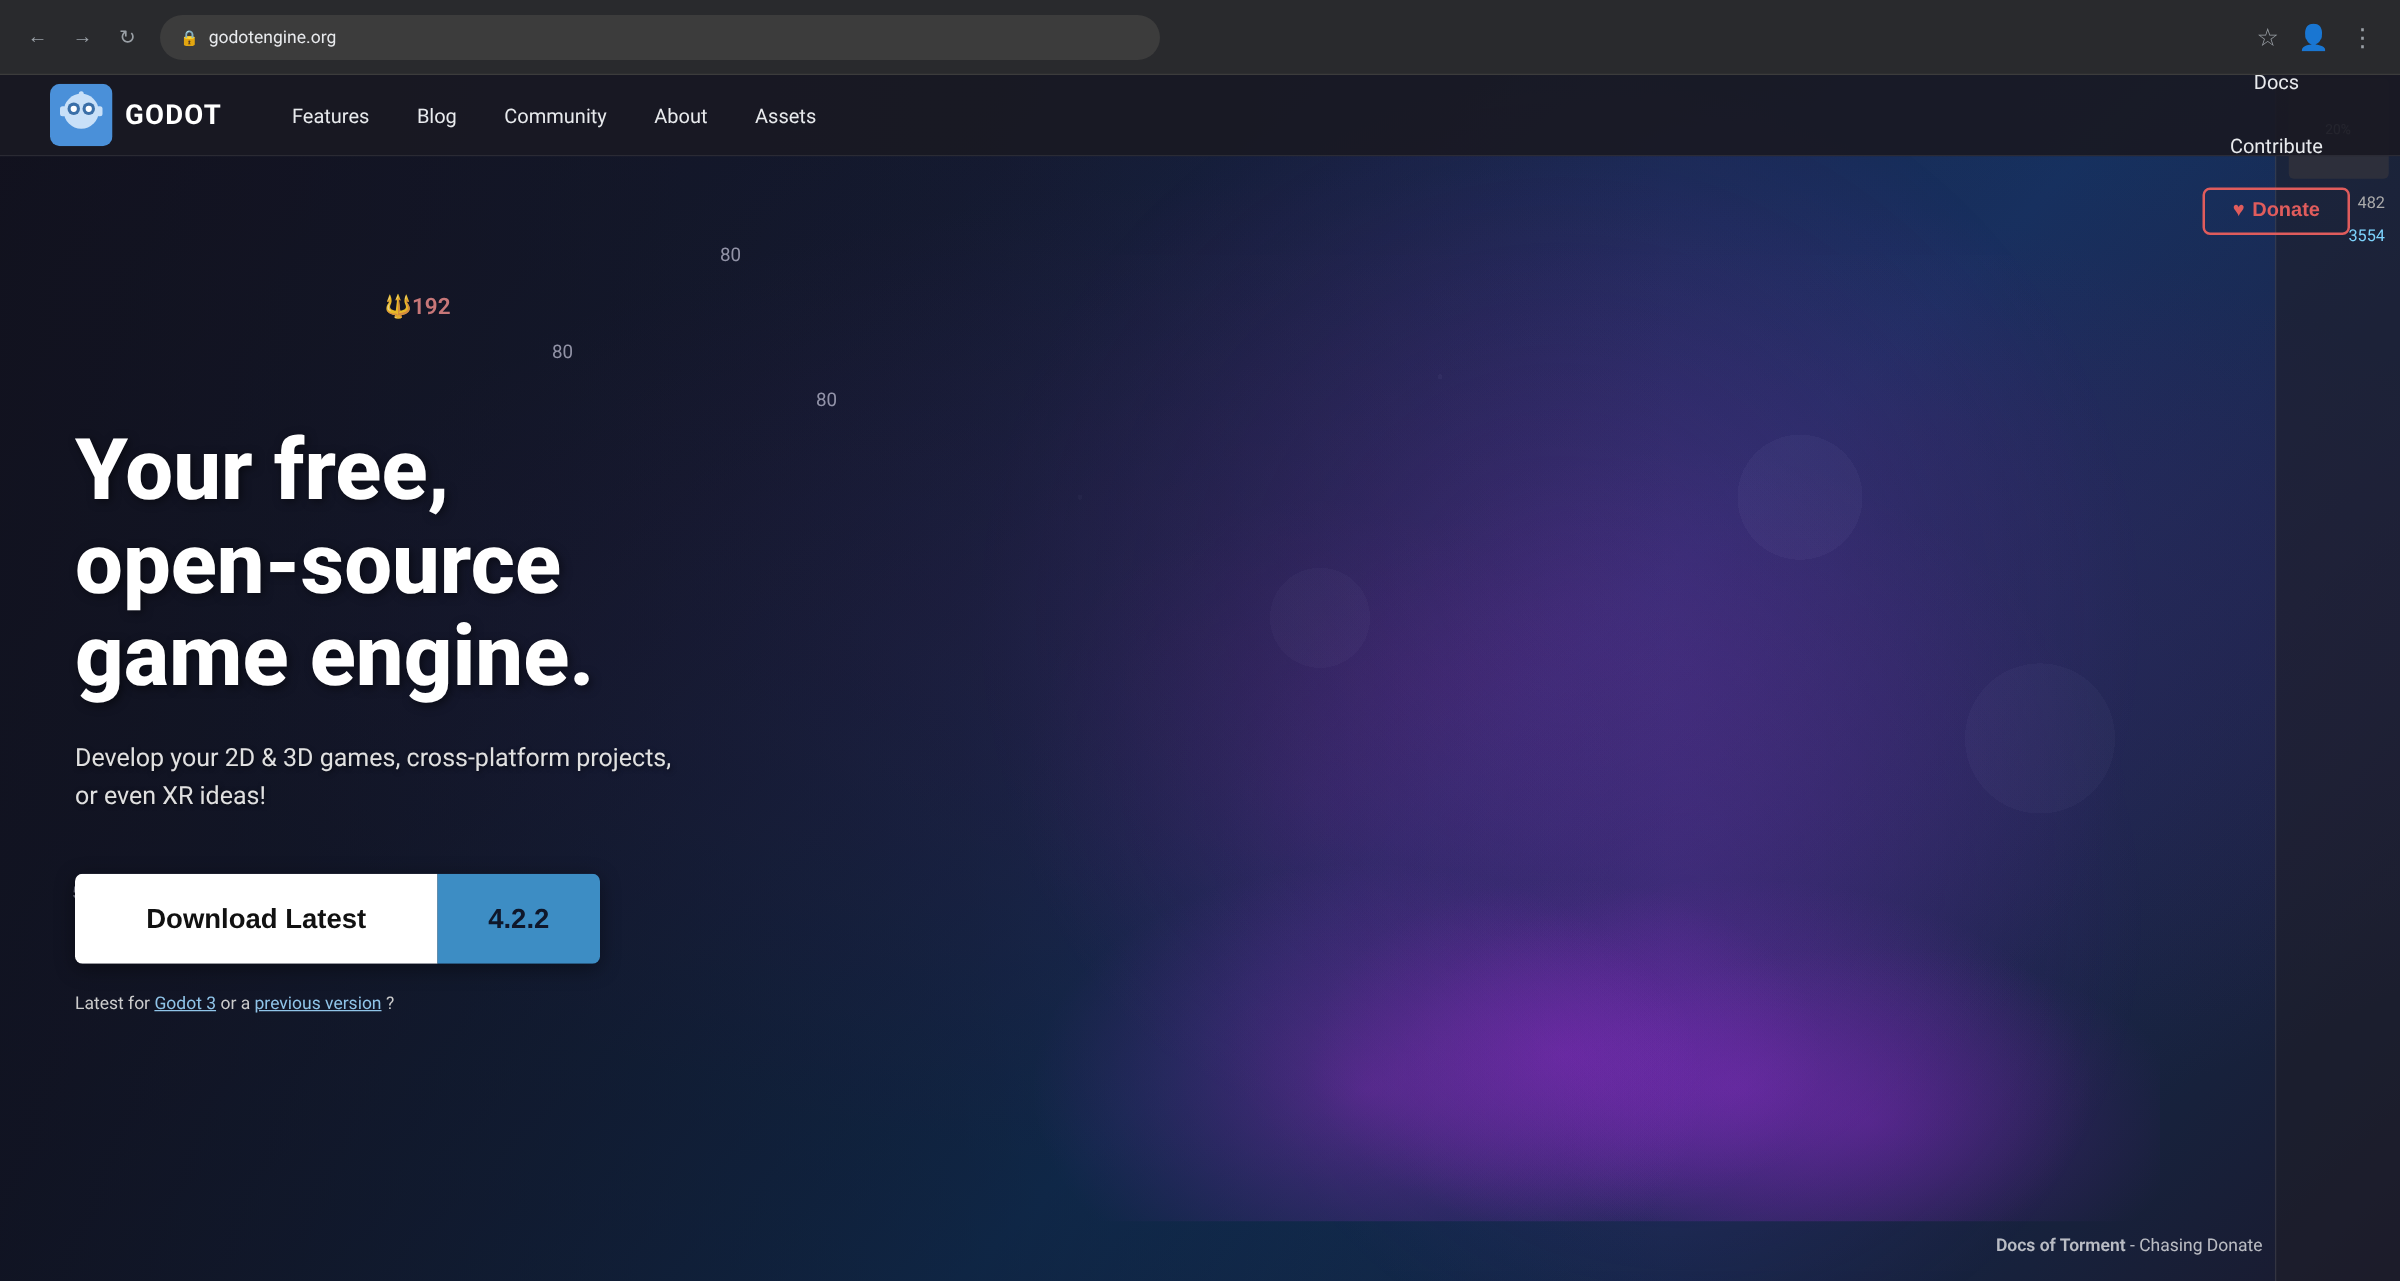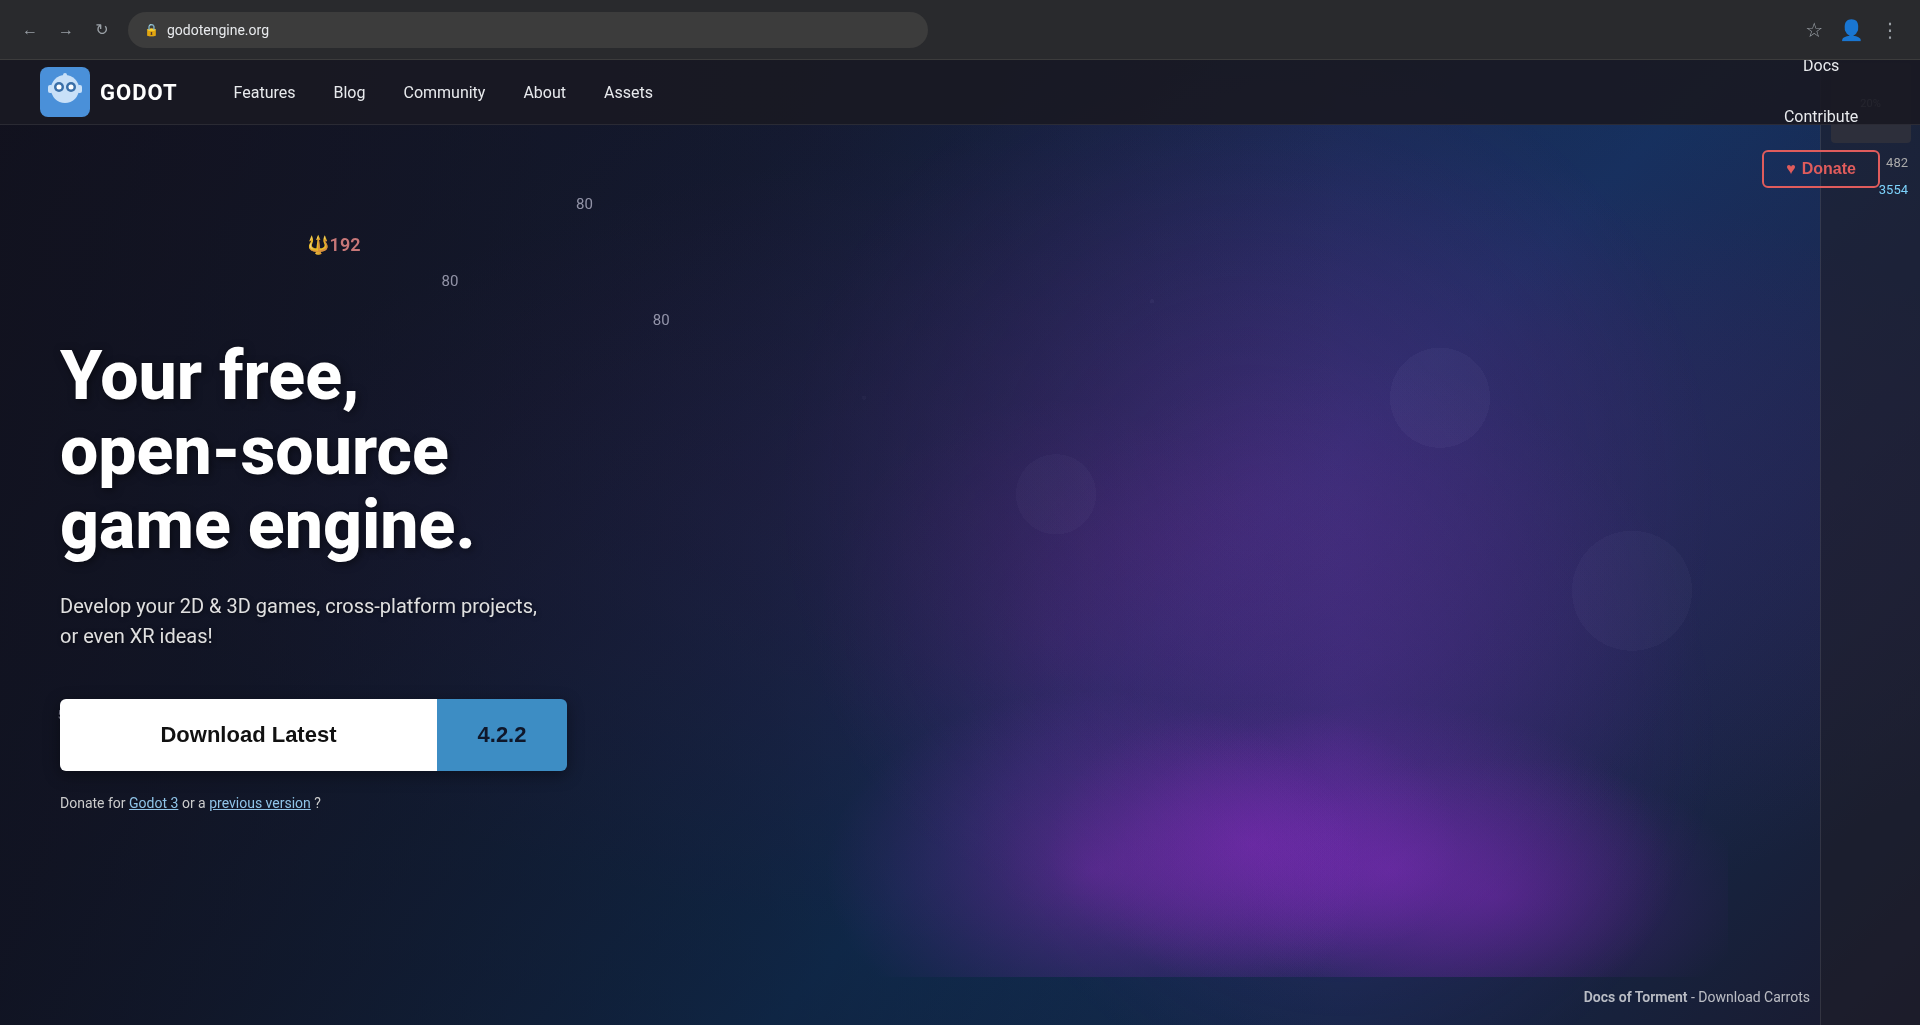"Download Latest" .download-btn-group { width: 507px -> 420px }
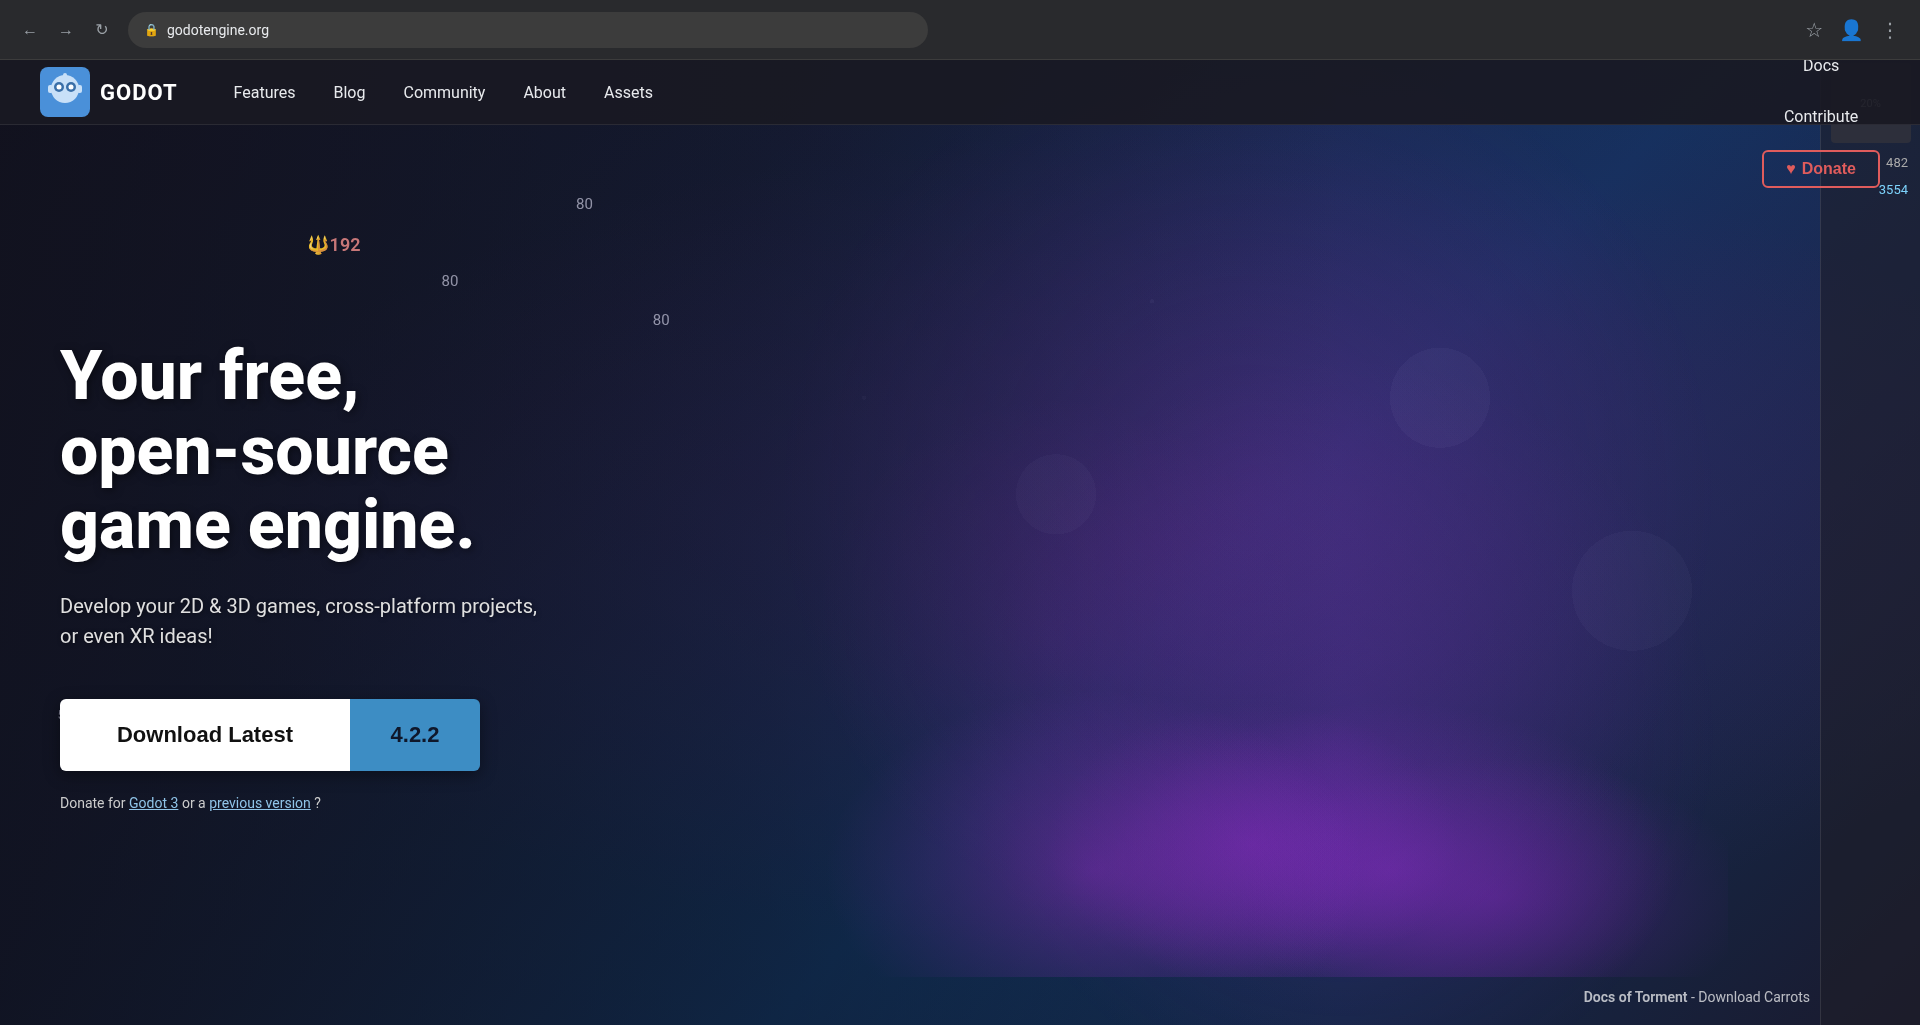"Donate for" span { text: Donate -> Latest }
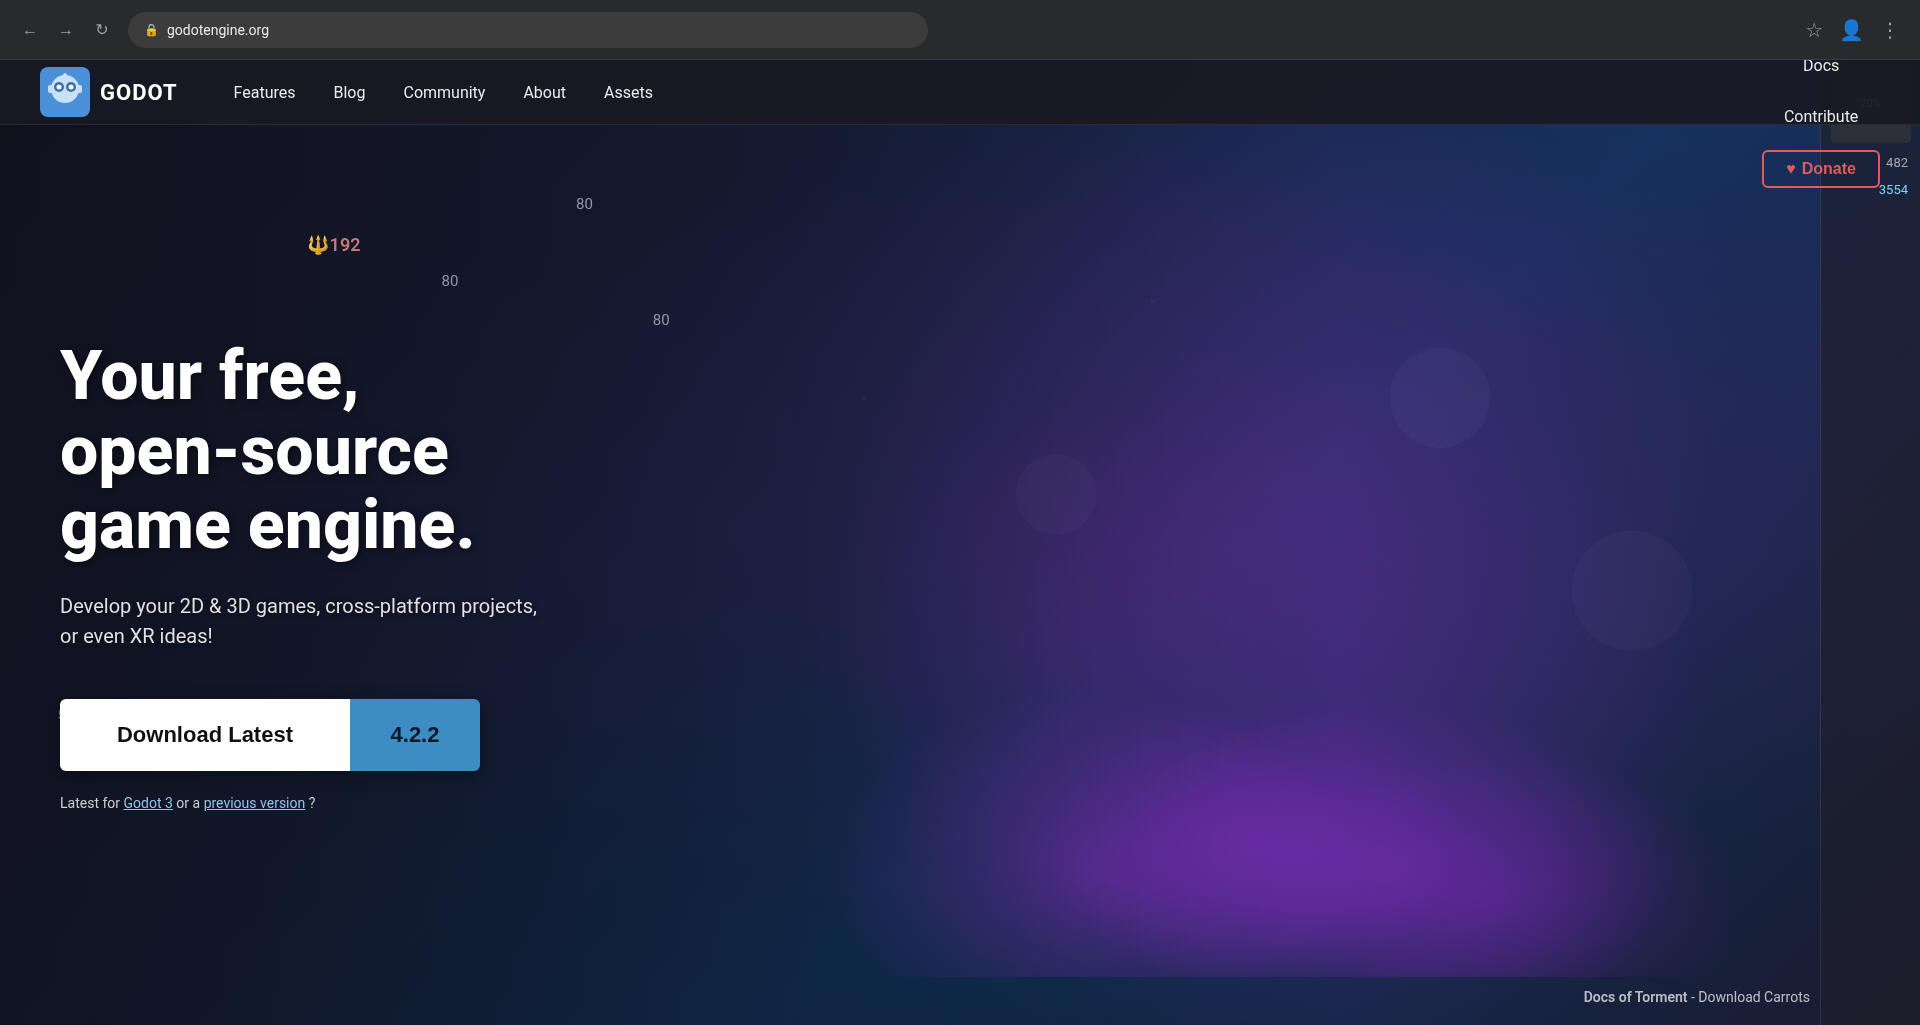"Download Carrots" span { text: Download Carrots -> Chasing Donate }
